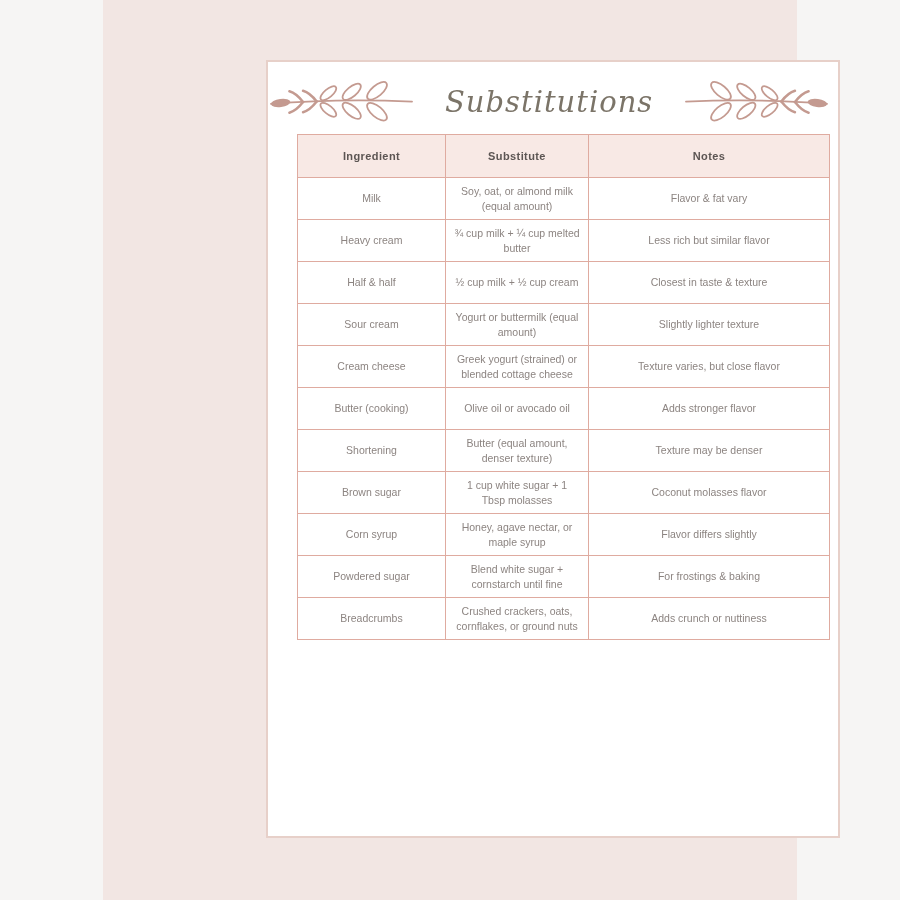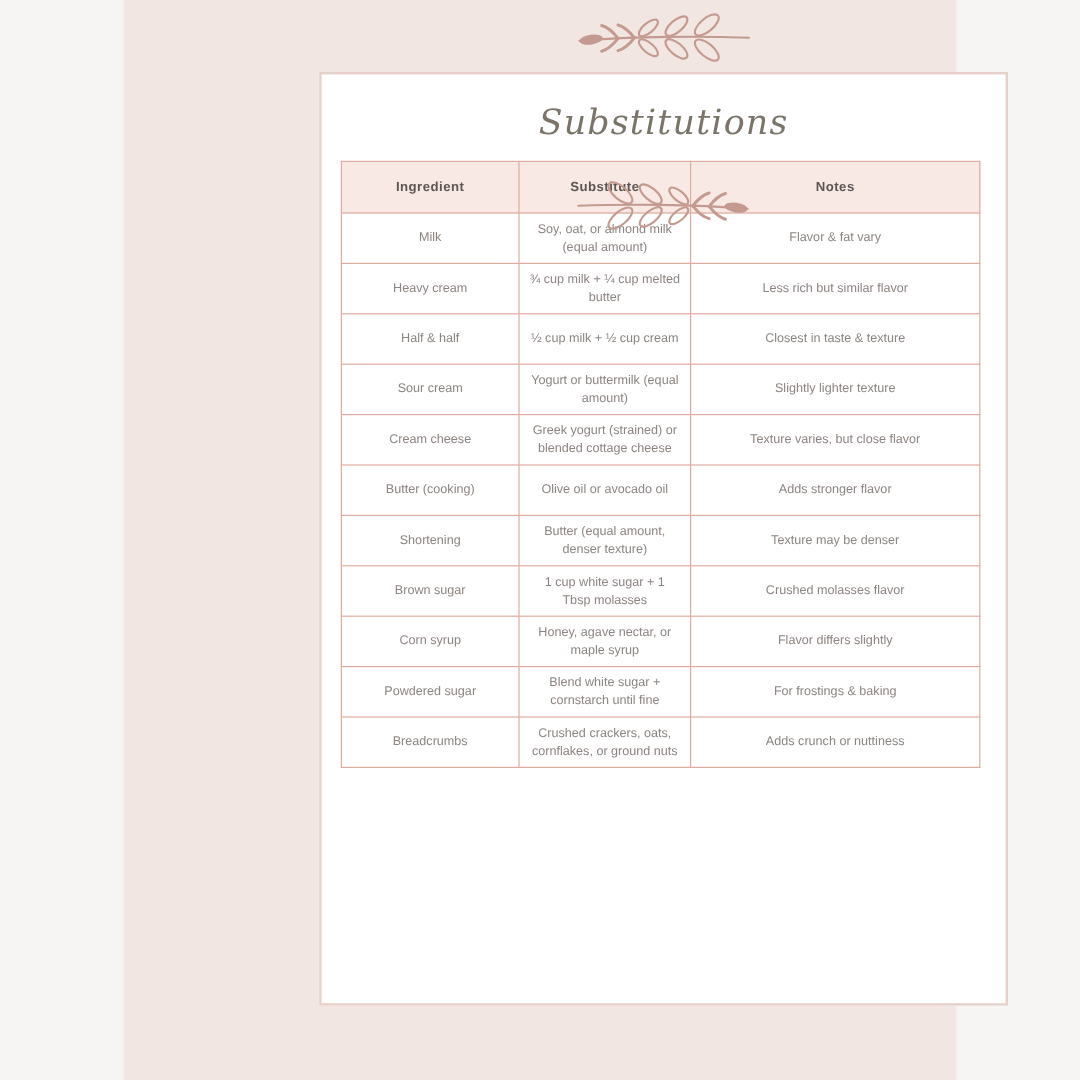"Substitutions" .title-row { flex-direction: column -> none; justify-content: center -> none }
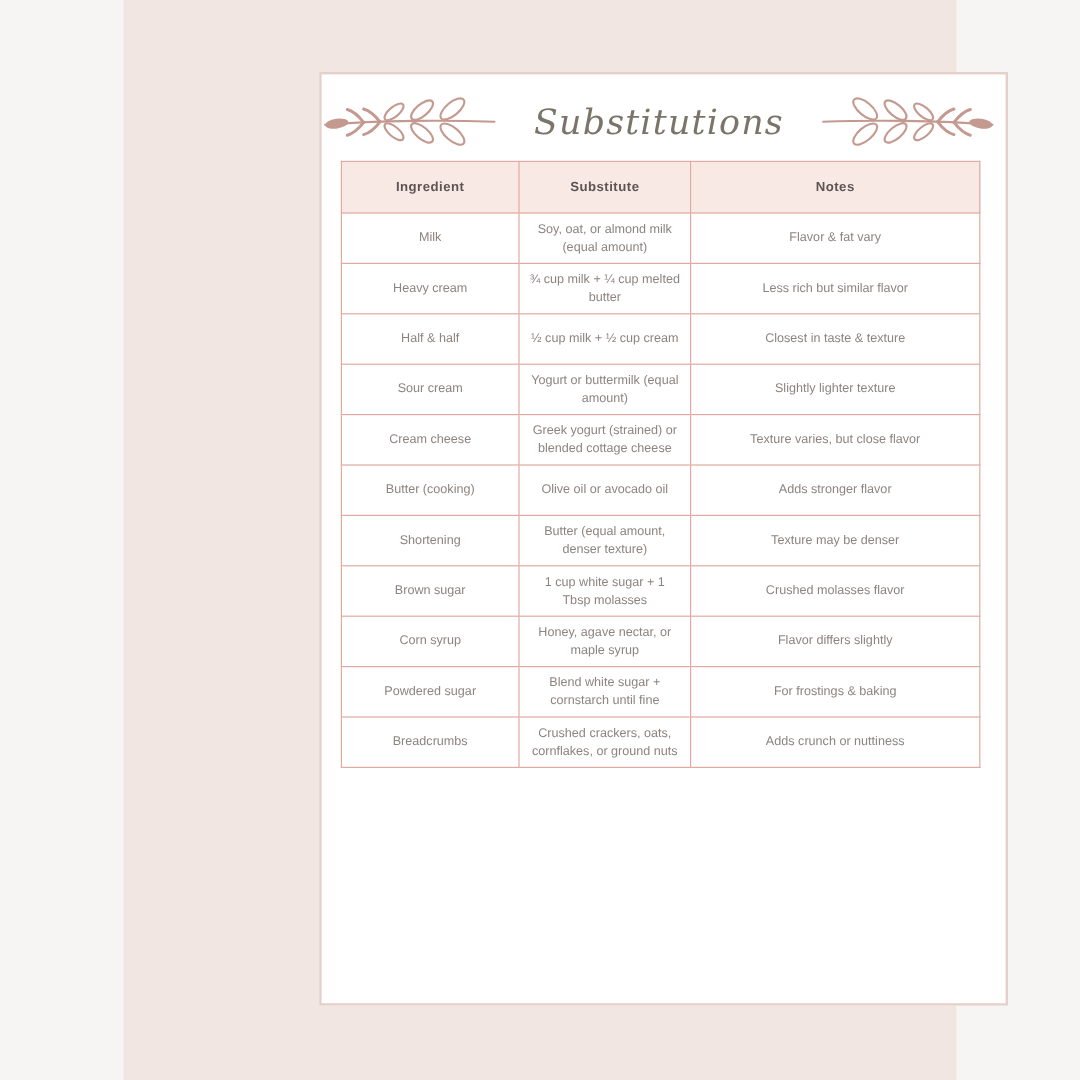"Ingredient" table.sub-table { margin: 6px 19px 0 16px -> 6px 19px 0 29px }
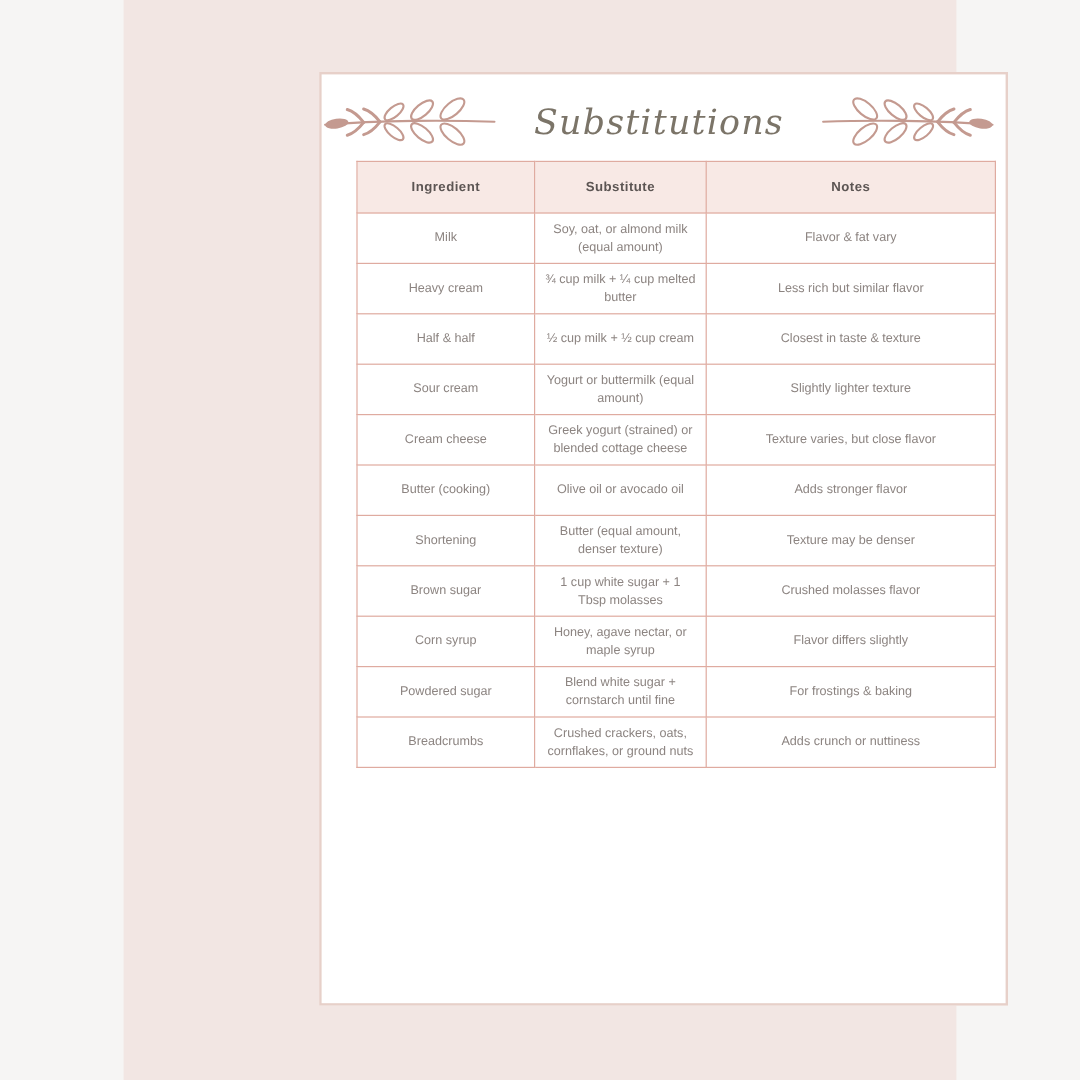"Crushed molasses flavor" td { text: Crushed -> Coconut }
